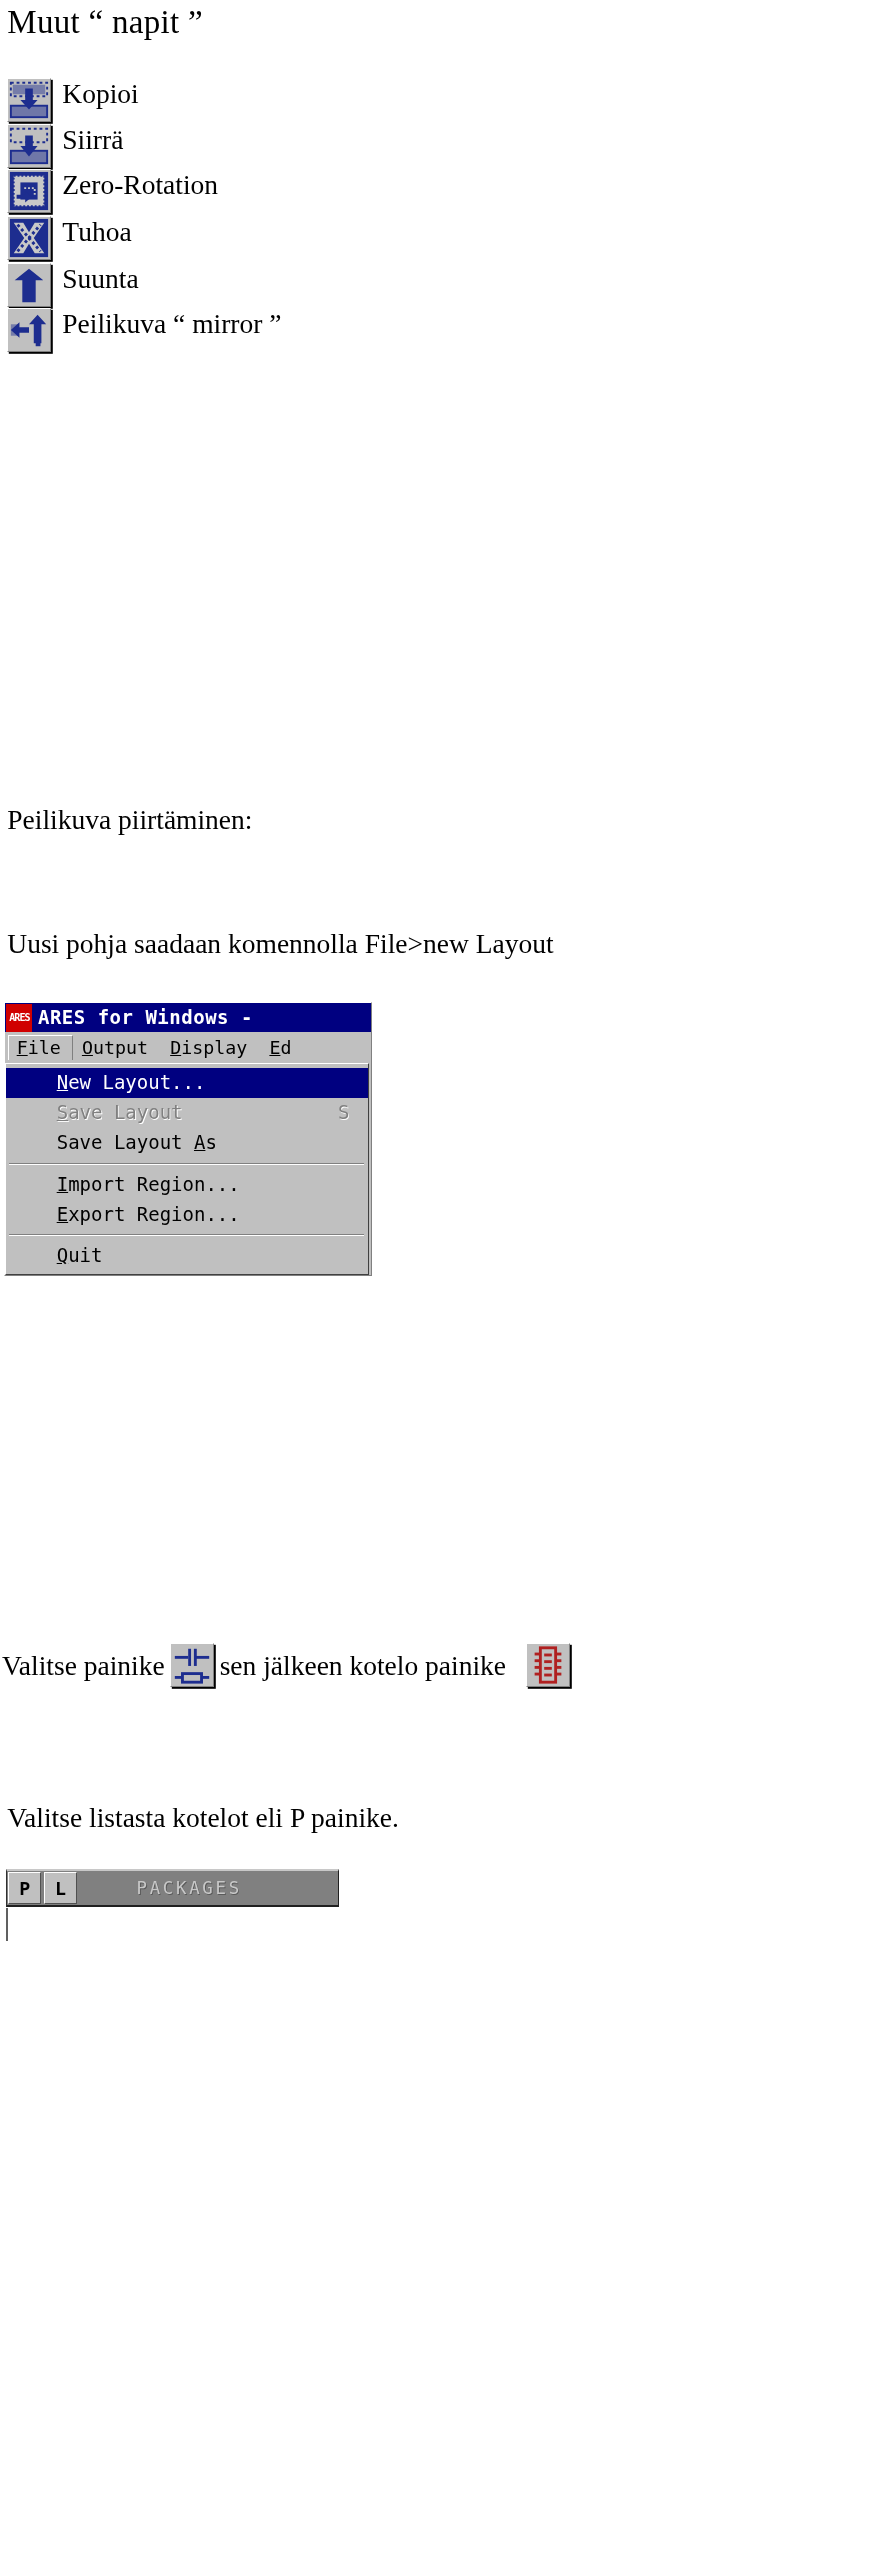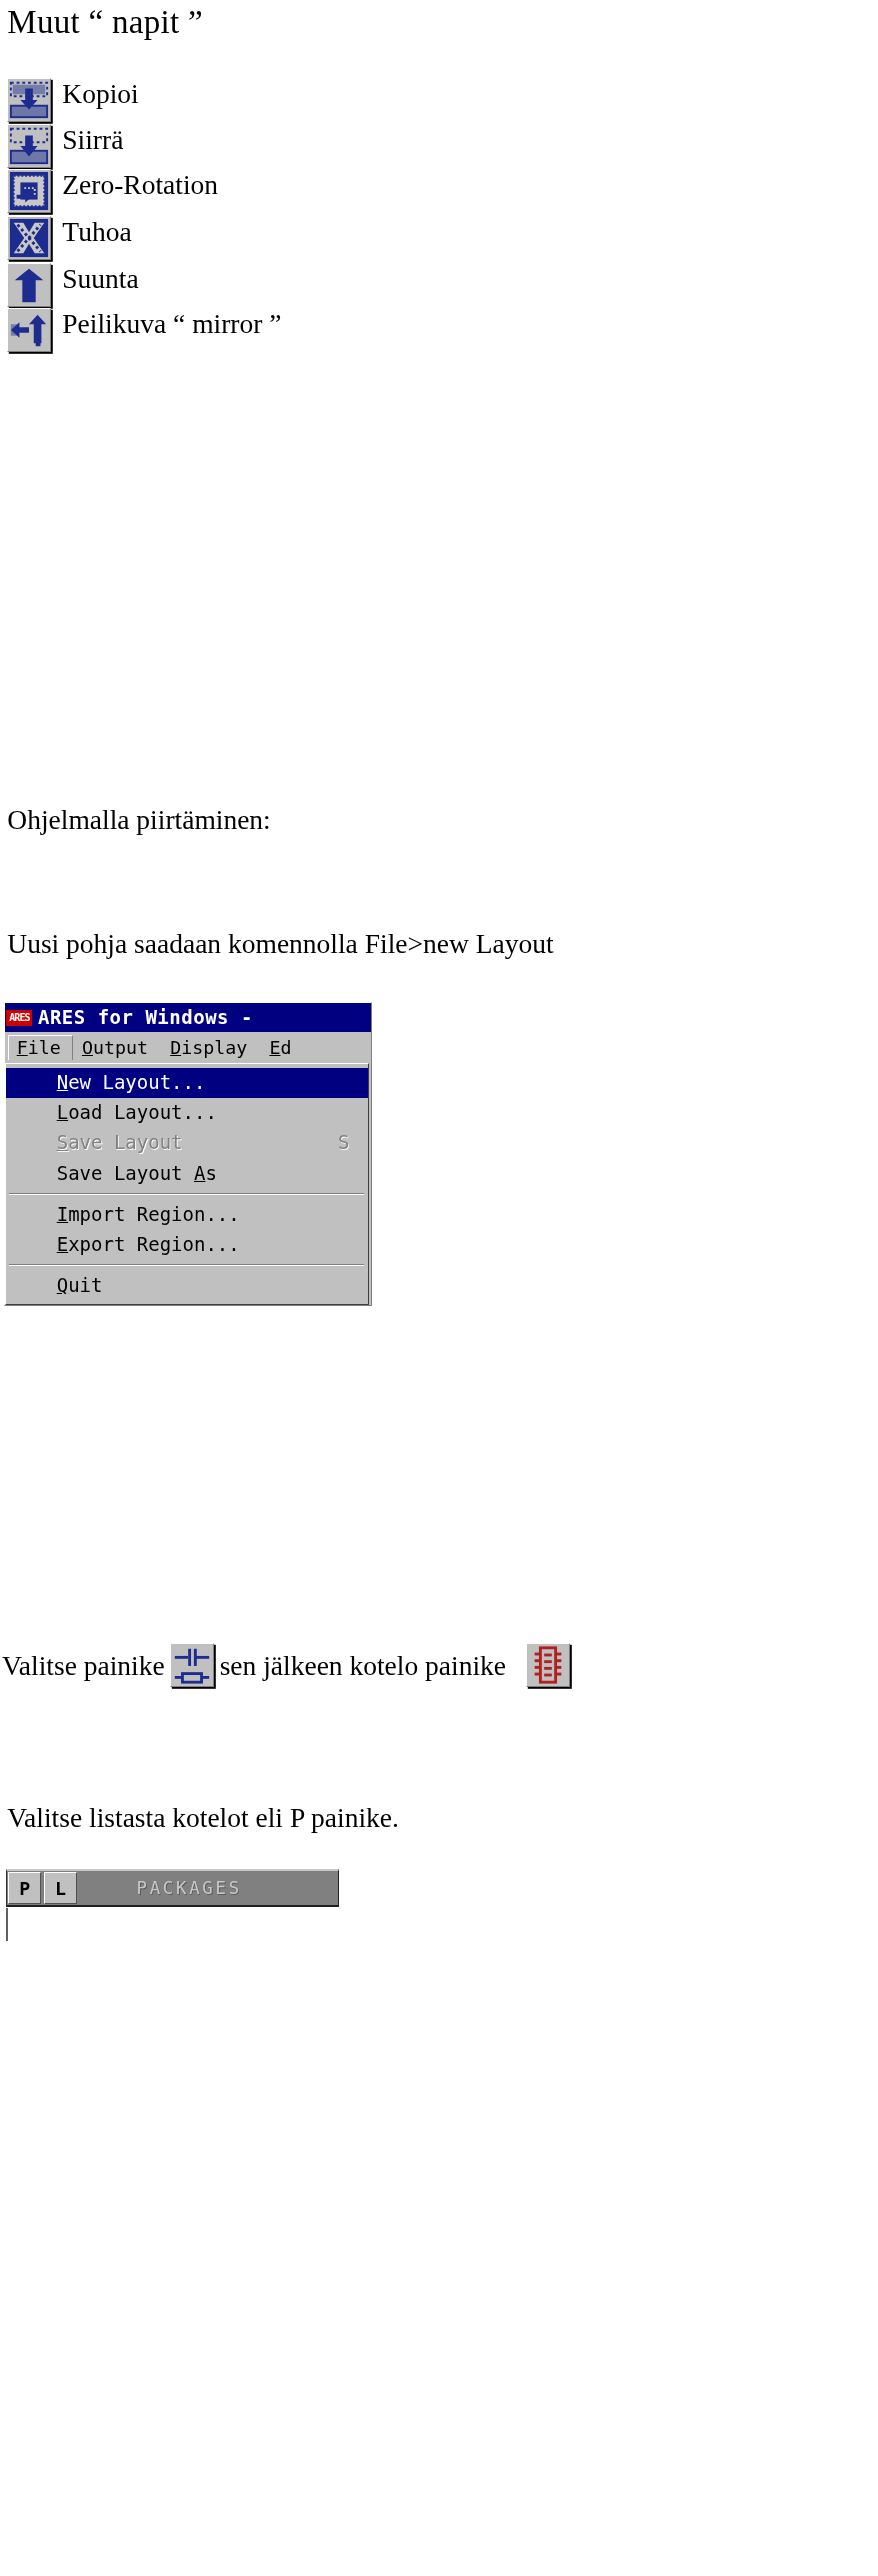"Ohjelmalla piirtäminen:" div.para { text: Ohjelmalla -> Peilikuva }
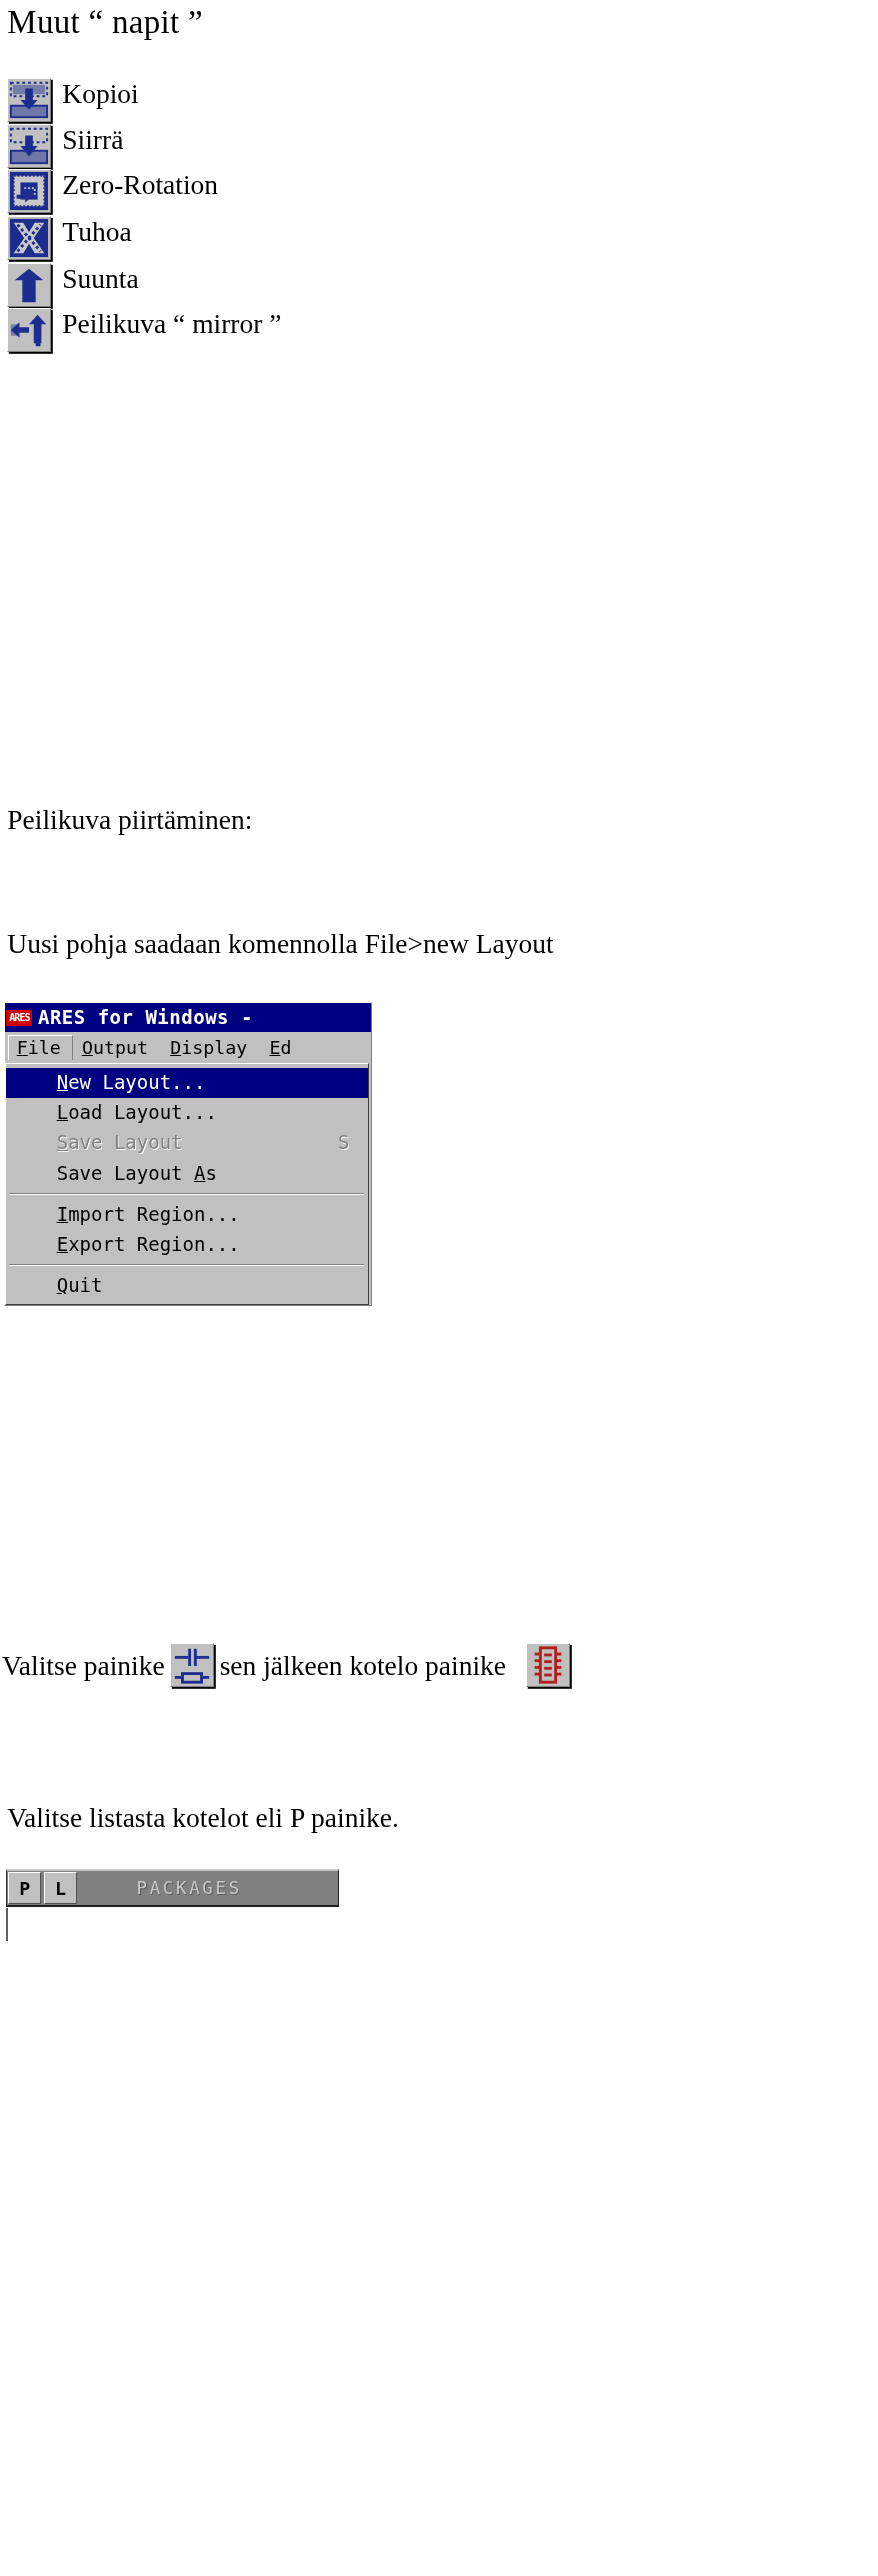"ARES" .ares-logo { height: 16px -> 28px }
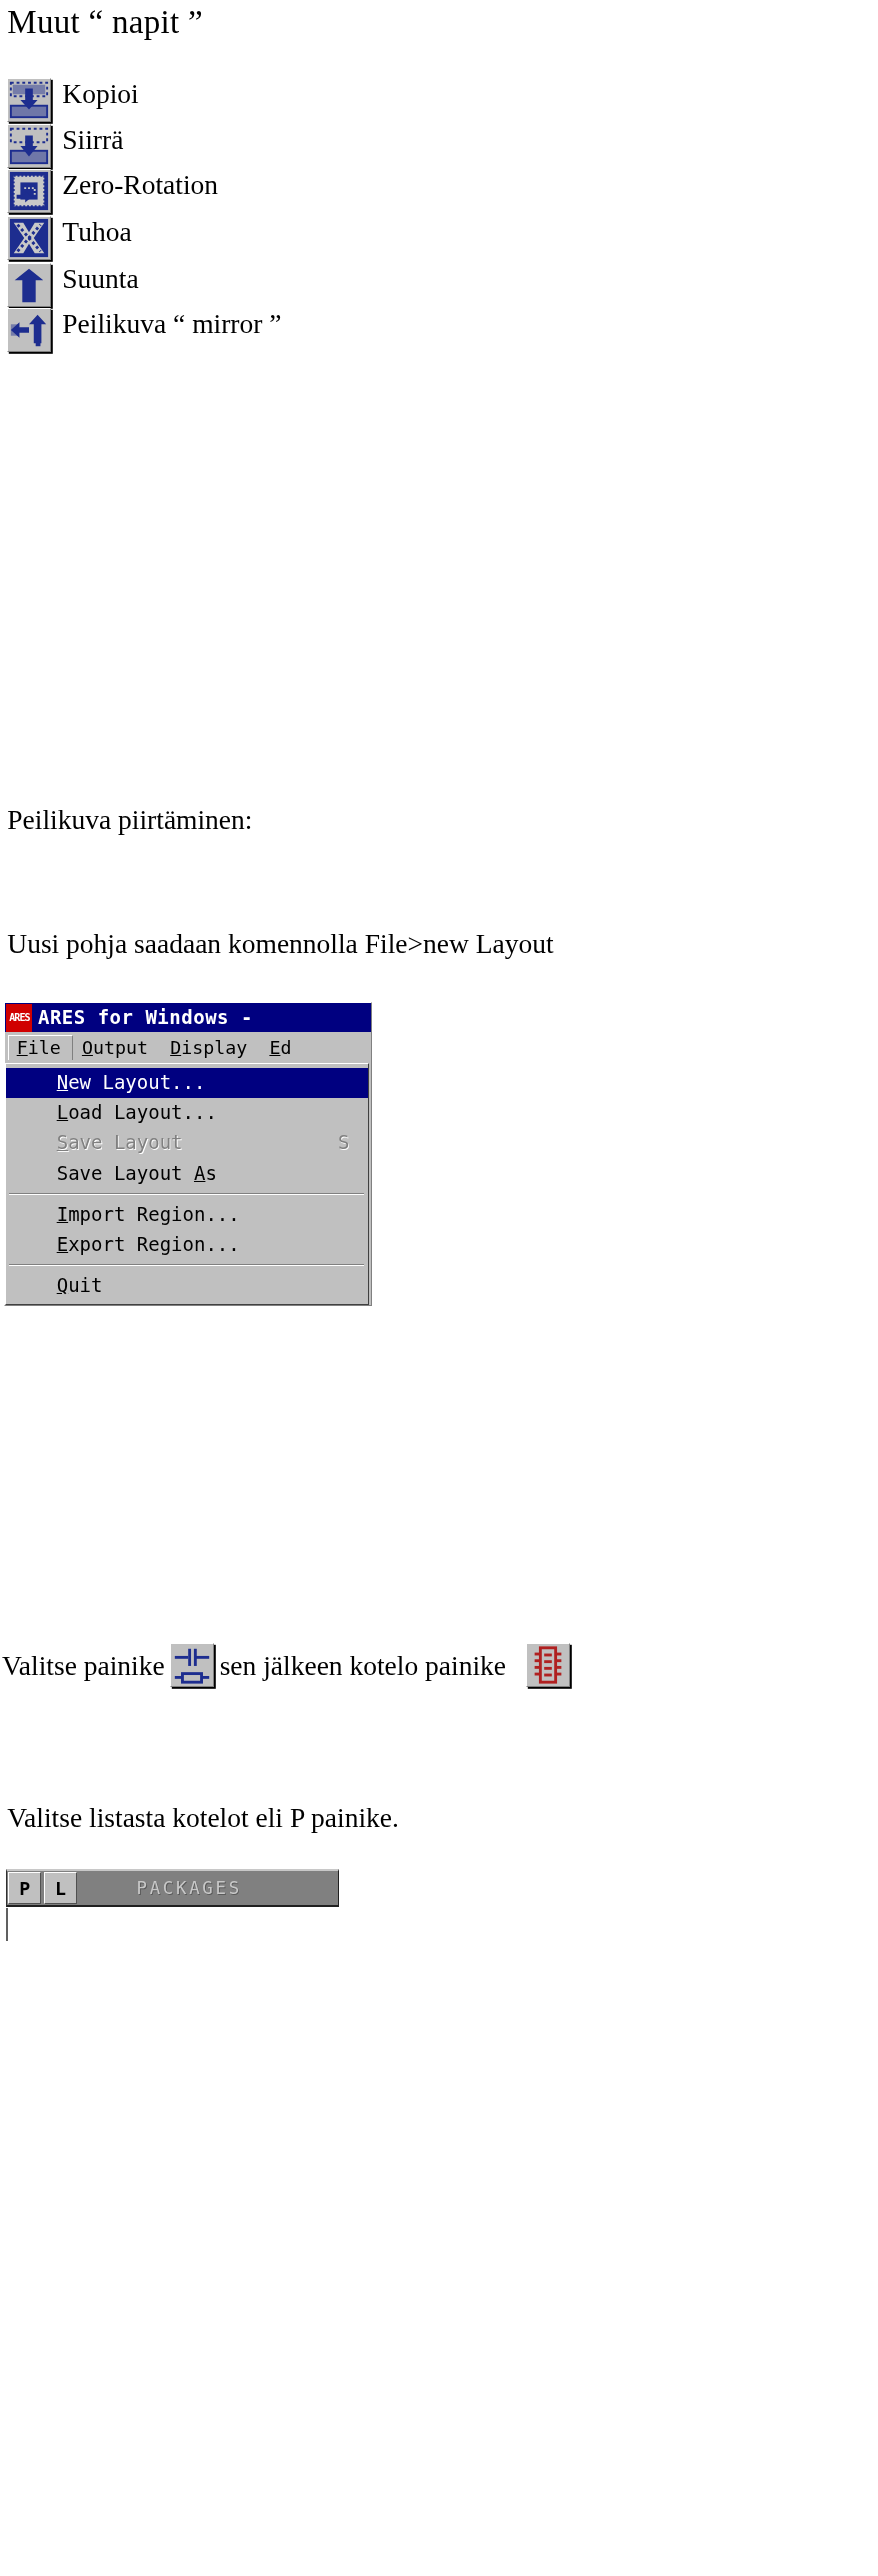"Load Layout..." div.dd-item { html: <div><u>L</u>oad Layout...</div> -> none }
